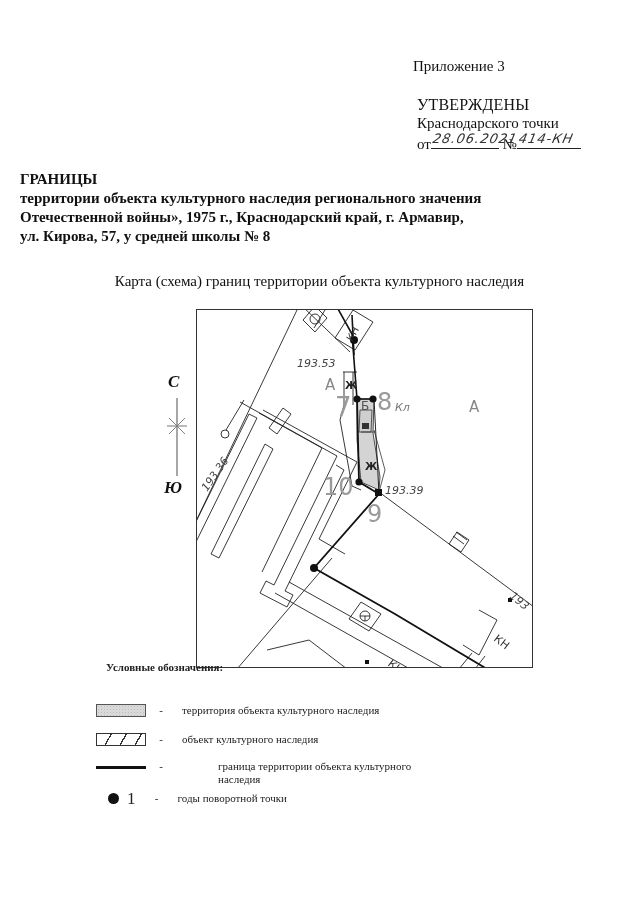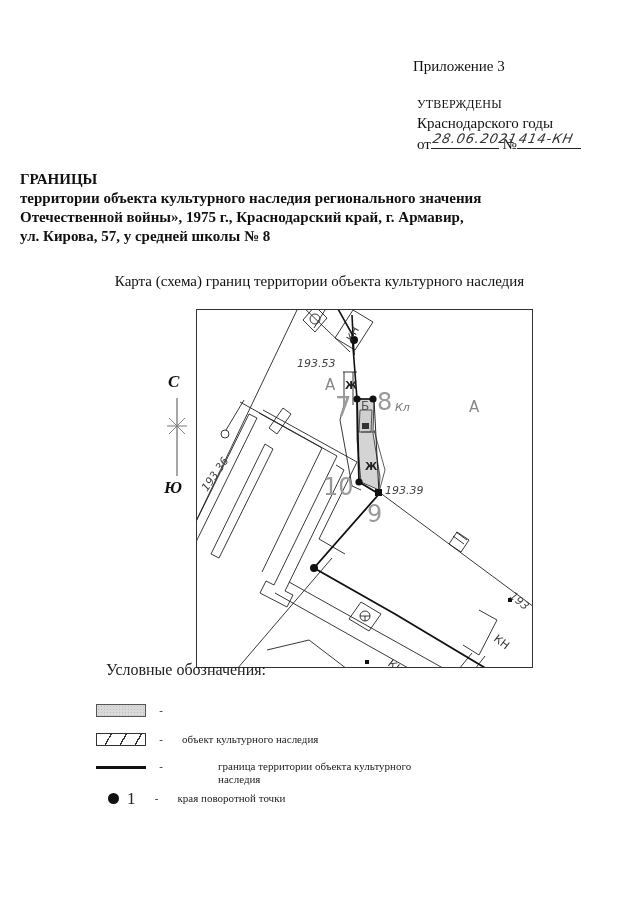"УТВЕРЖДЕНЫ" .approved .caps { font-size: 12px -> 16px }
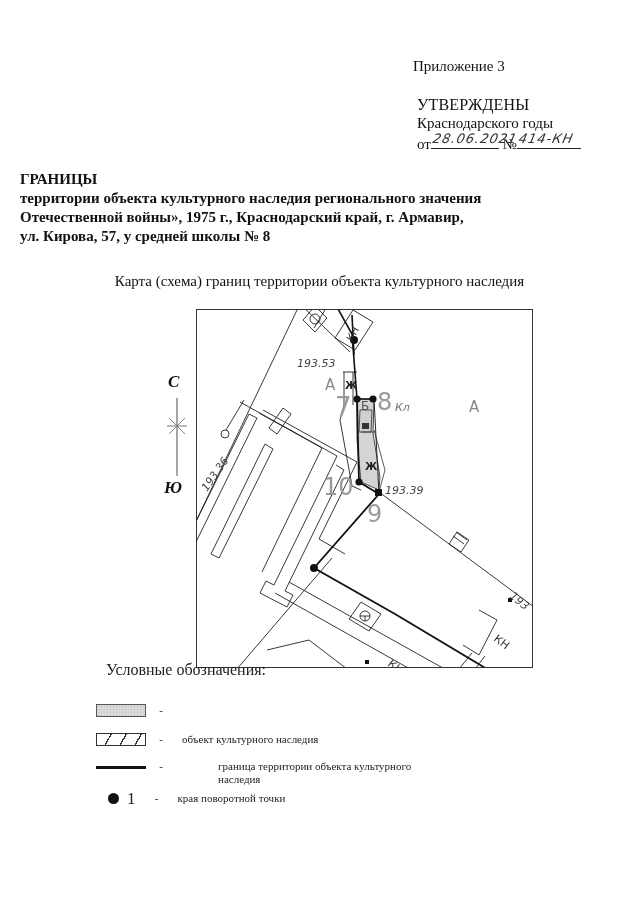"Краснодарского годы" div { text: годы -> точки }
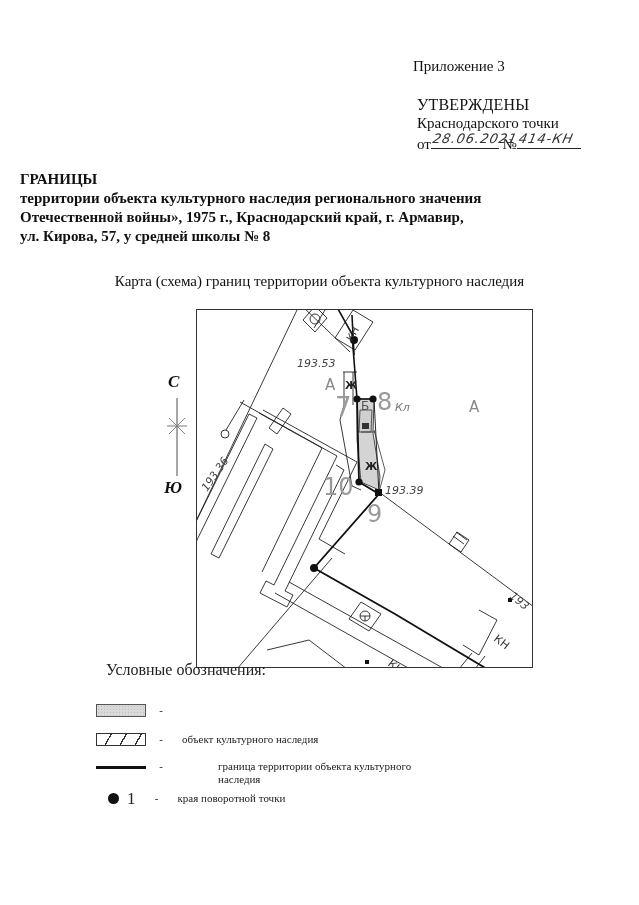"Условные обозначения:" .legend-title { font-size: 16px -> 11px; font-weight: none -> bold }
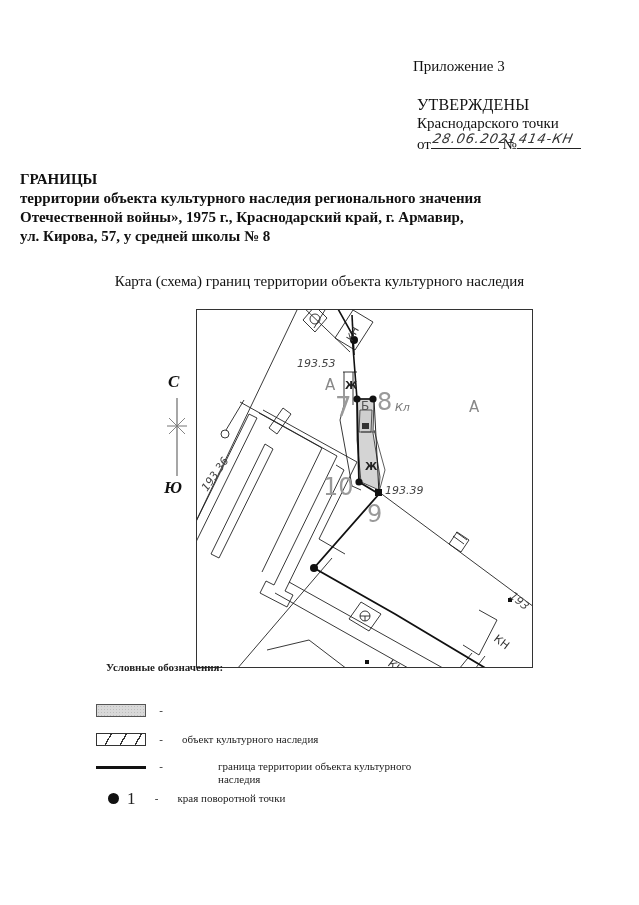"территория объекта культурного наследия" div.legend-text { html: none -> <div>территория объекта культурного наследия</div> }
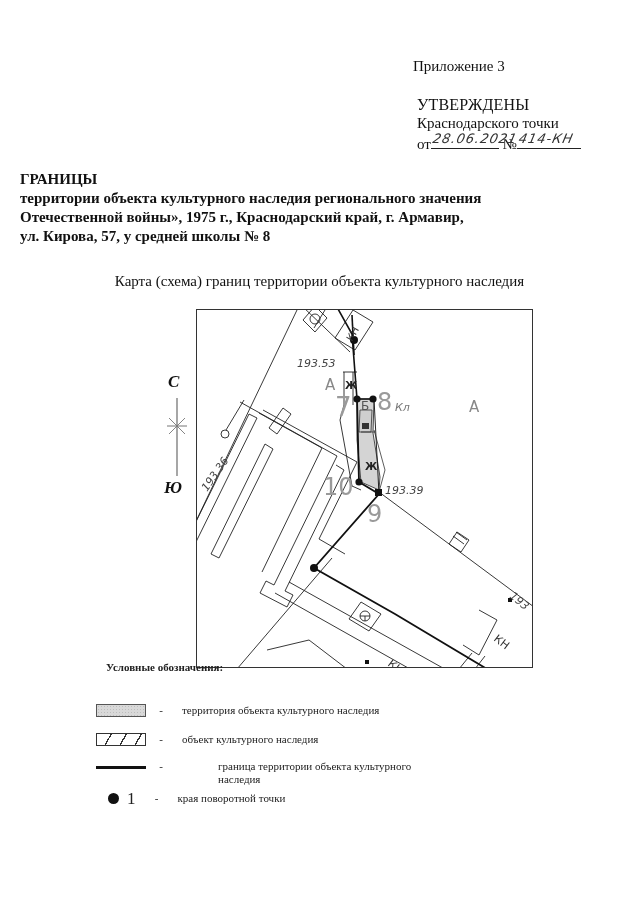"края поворотной точки" div.legend-text { text: края -> годы }
